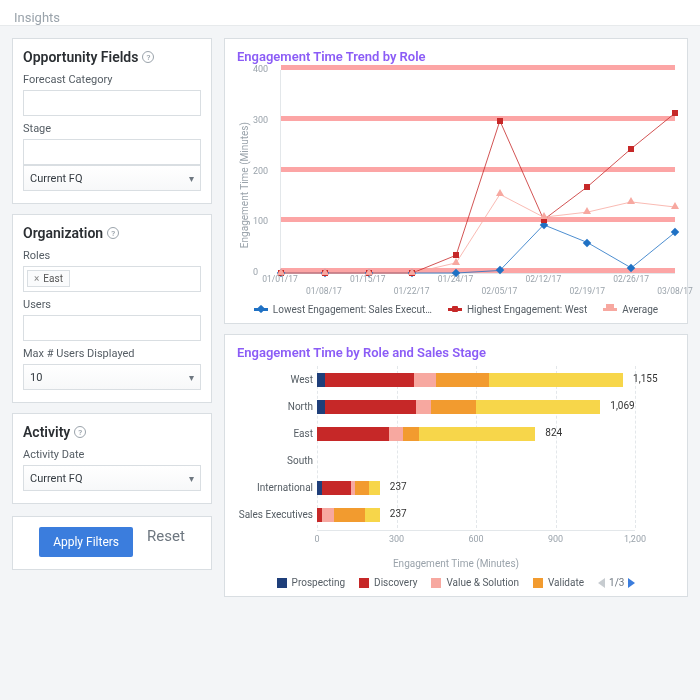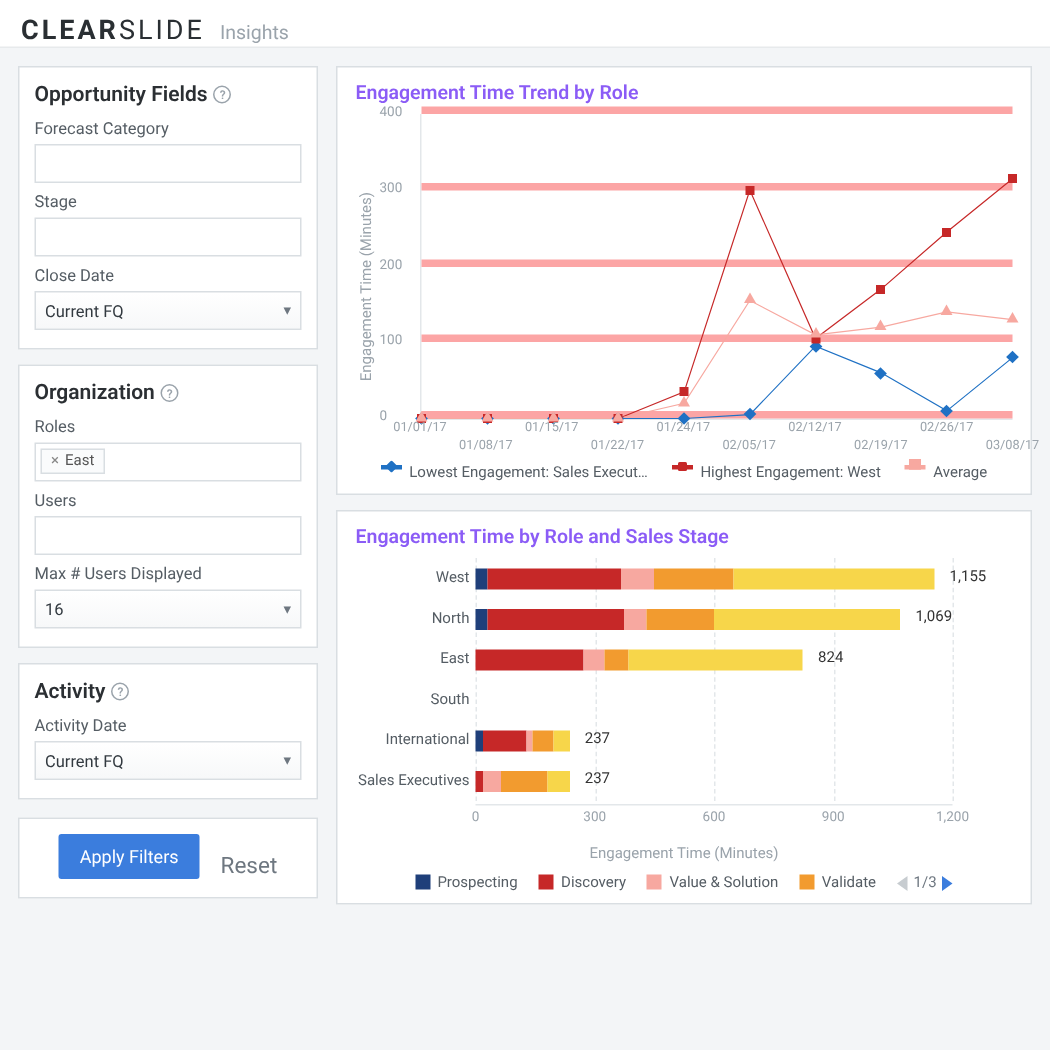"CLEARSLIDE" span.brand-logo { html: <span><b>CLEAR</b><span>SLIDE</span></span> -> none }
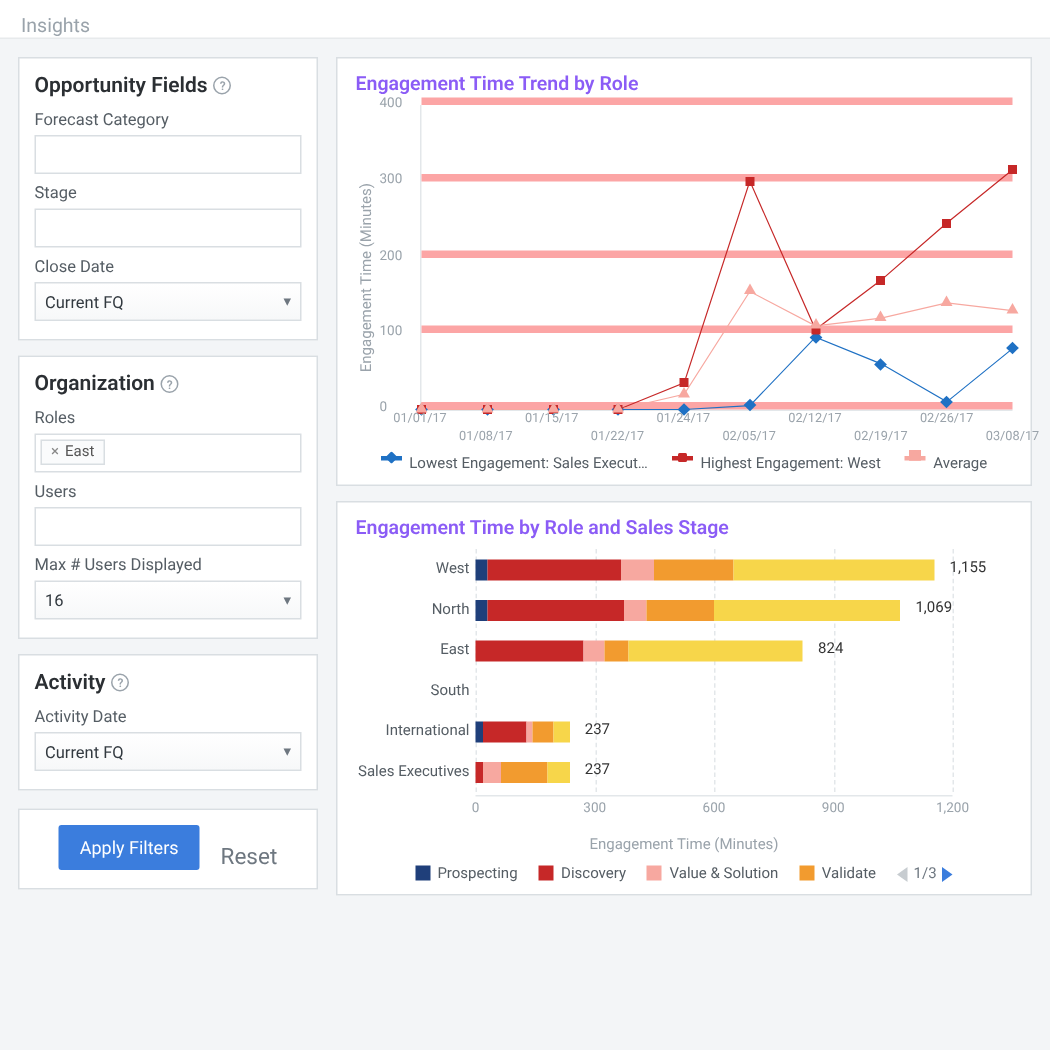"Close Date" div.field-label { html: <div>Close Date</div> -> none }
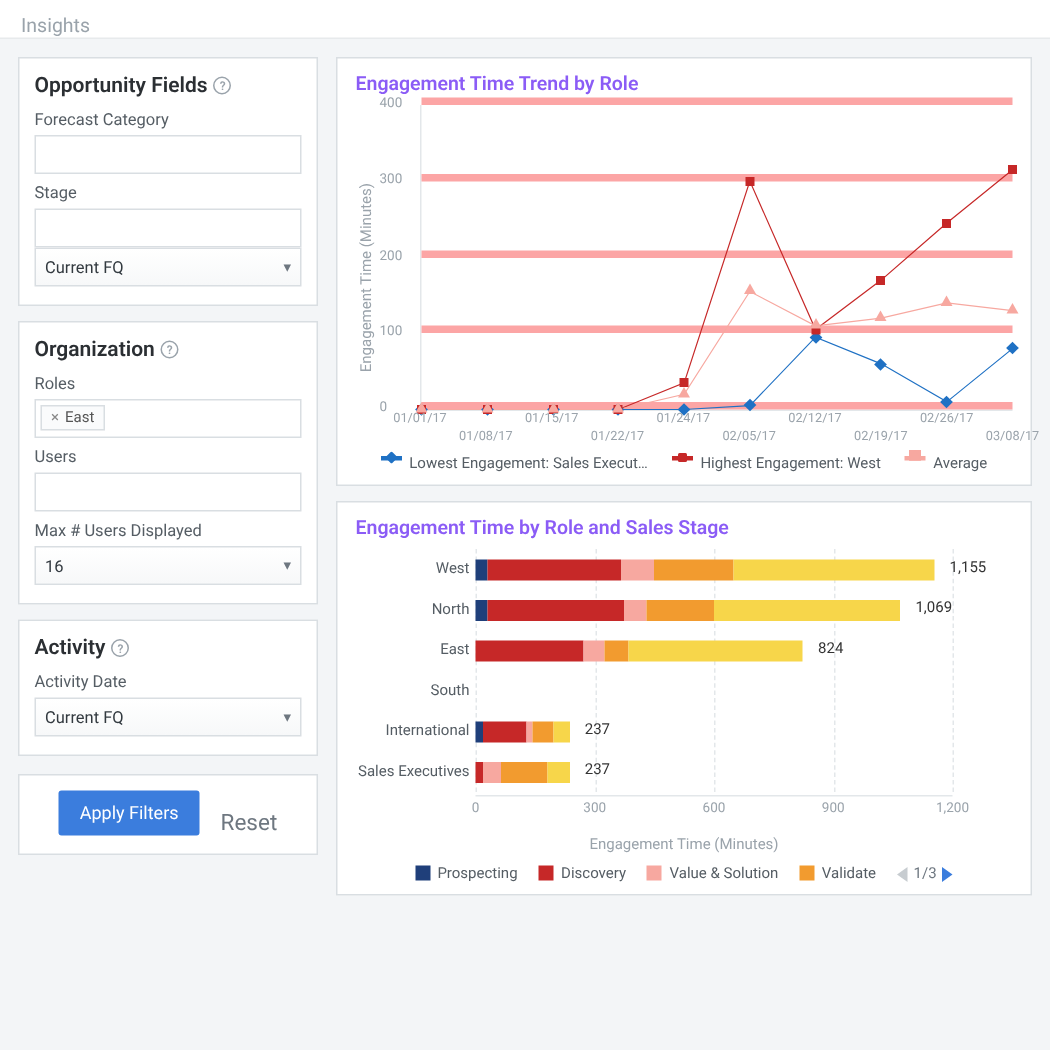"Lowest Engagement: Sales Execut…" .lg { align-items: flex-start -> center }
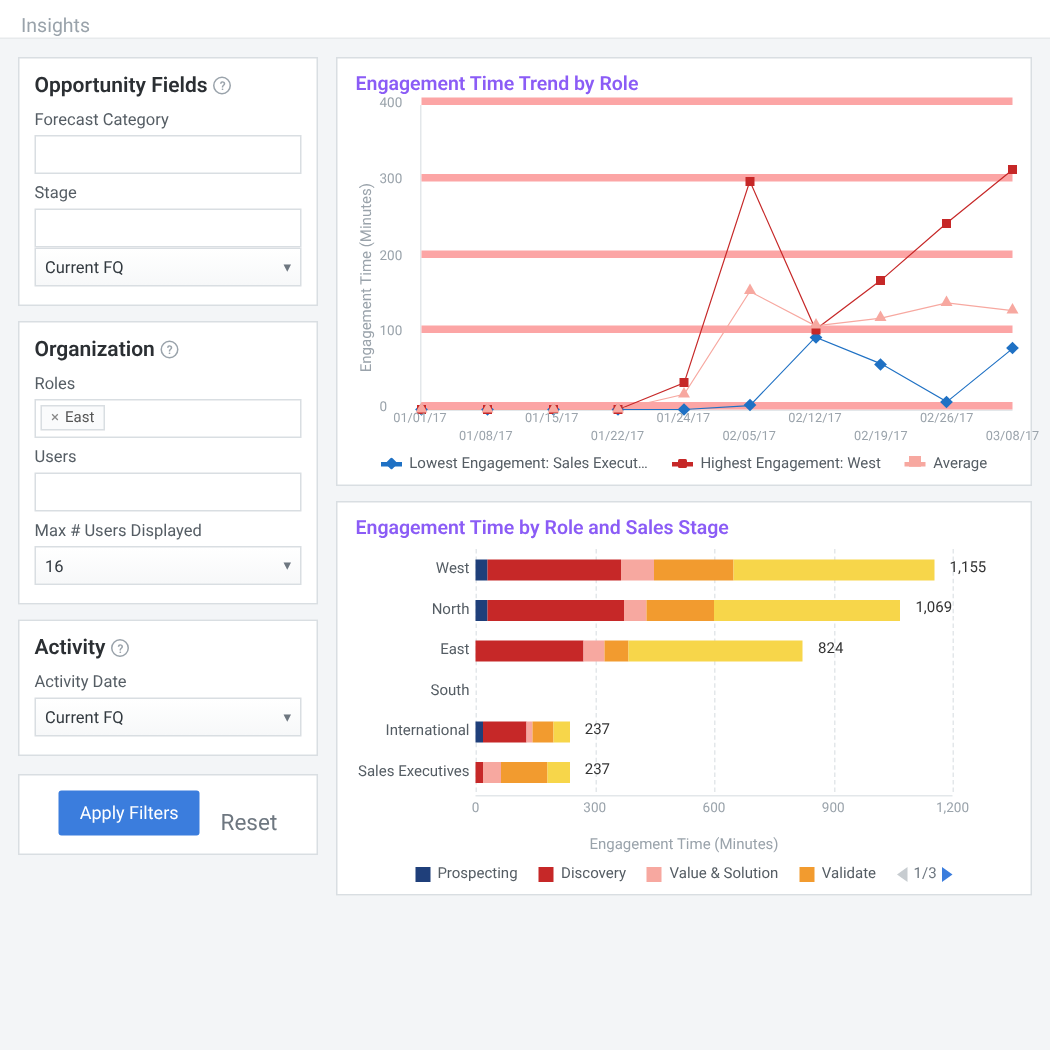"16" span { text: 16 -> 10 }
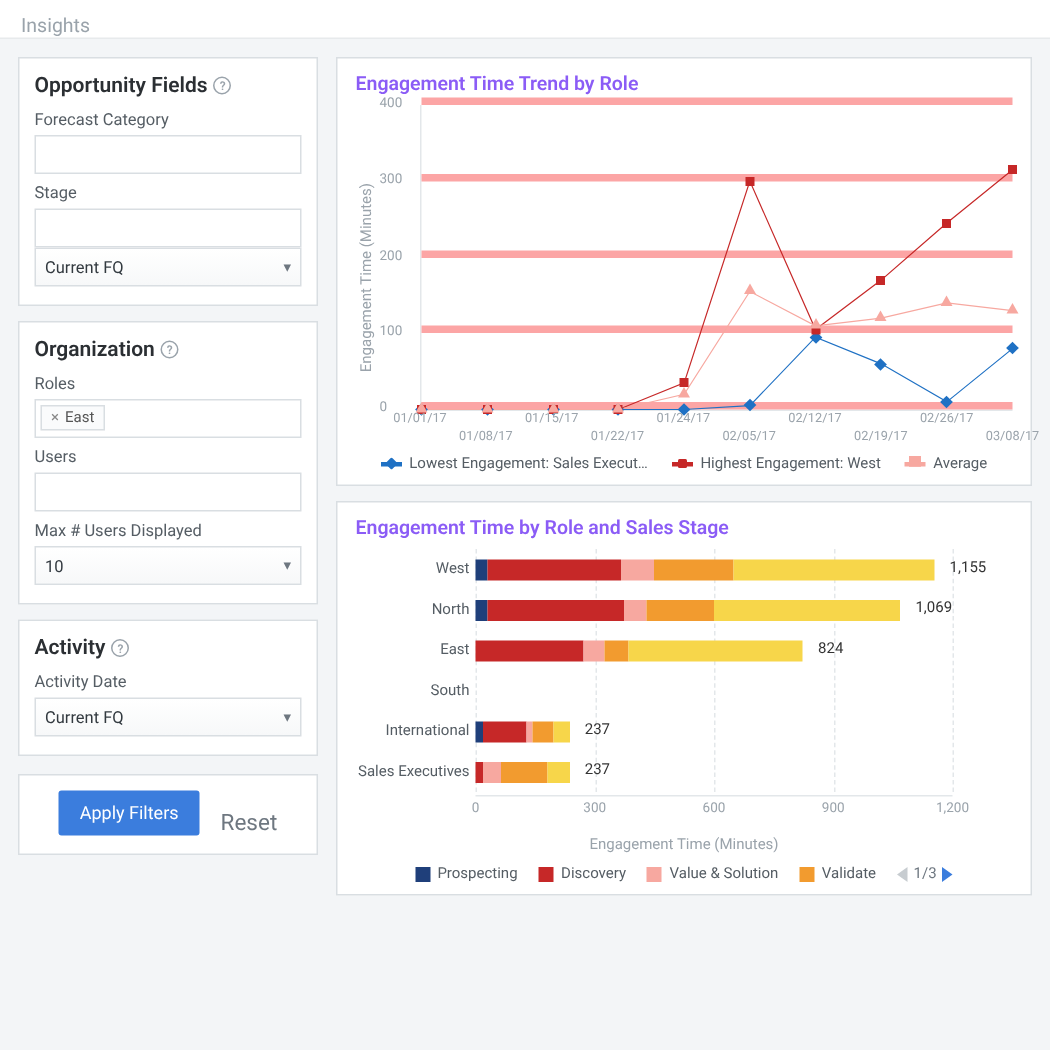"Apply Filters" .btnrow { align-items: flex-end -> flex-start }
